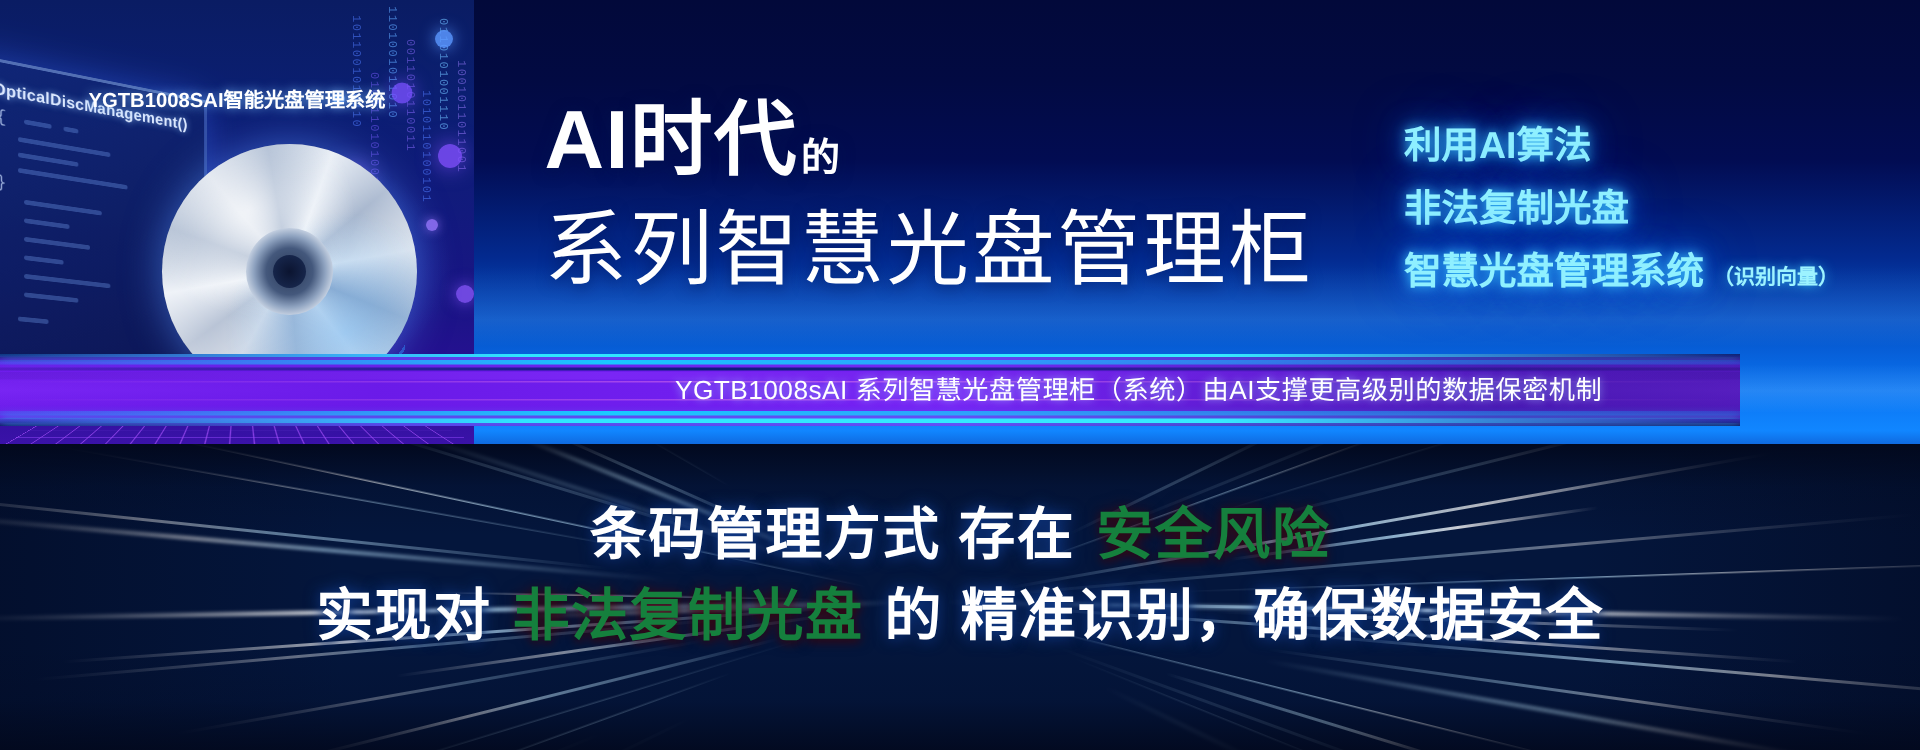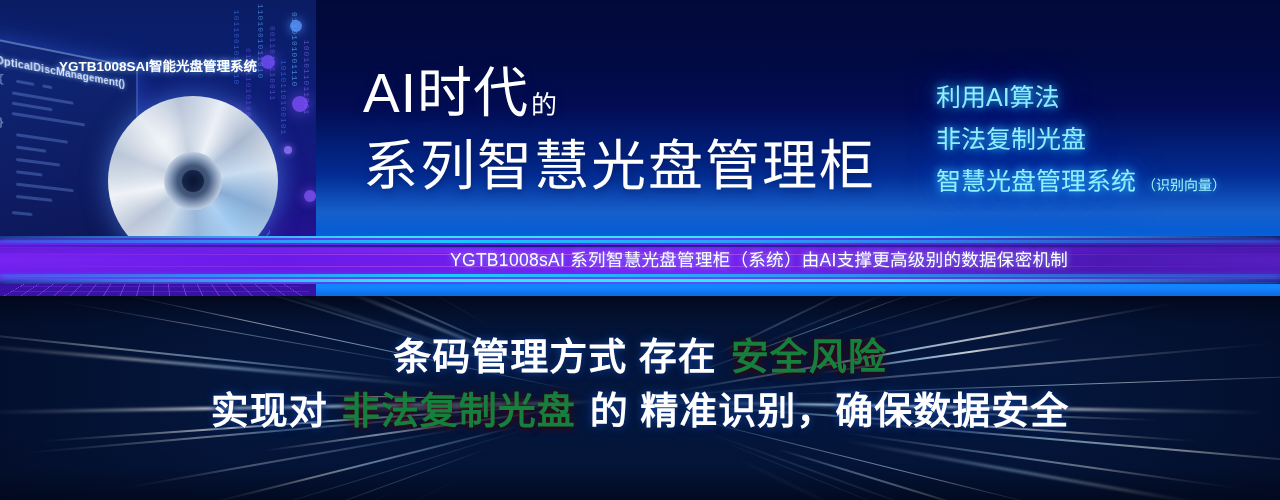"AI时代的" #headline .l1 { font-weight: 400 -> 700 }
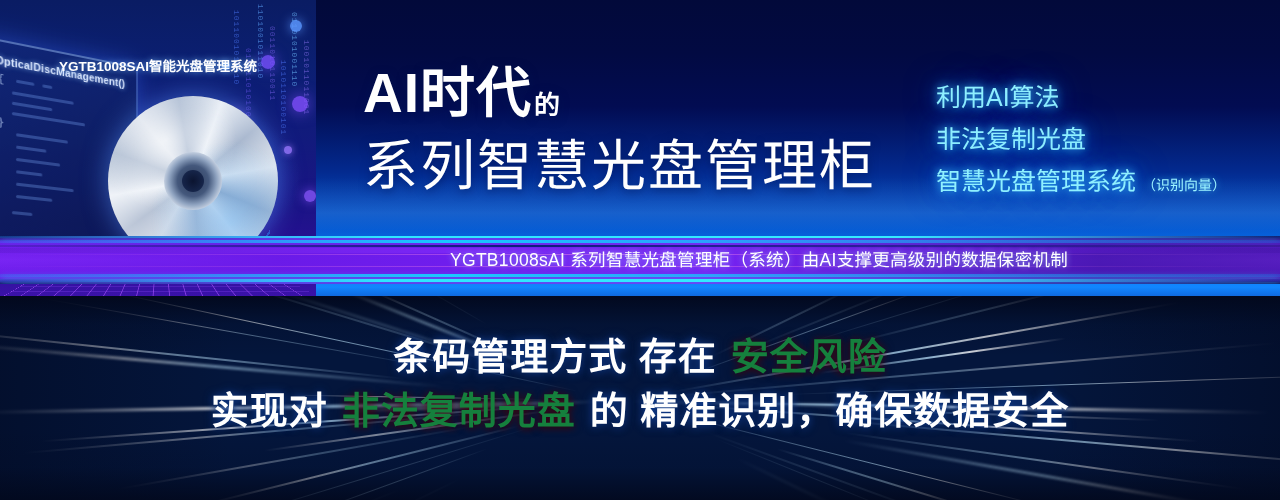"利用AI算法" #feature-list .fl { font-weight: 400 -> 700 }
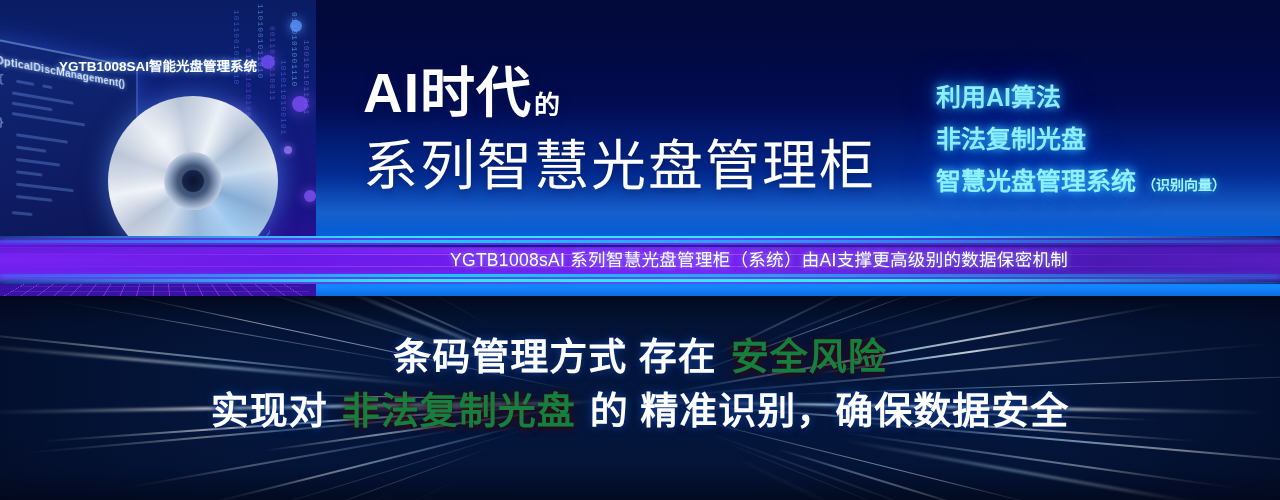"YGTB1008sAI" #neon-bar { width: 1280px -> 1160px }
